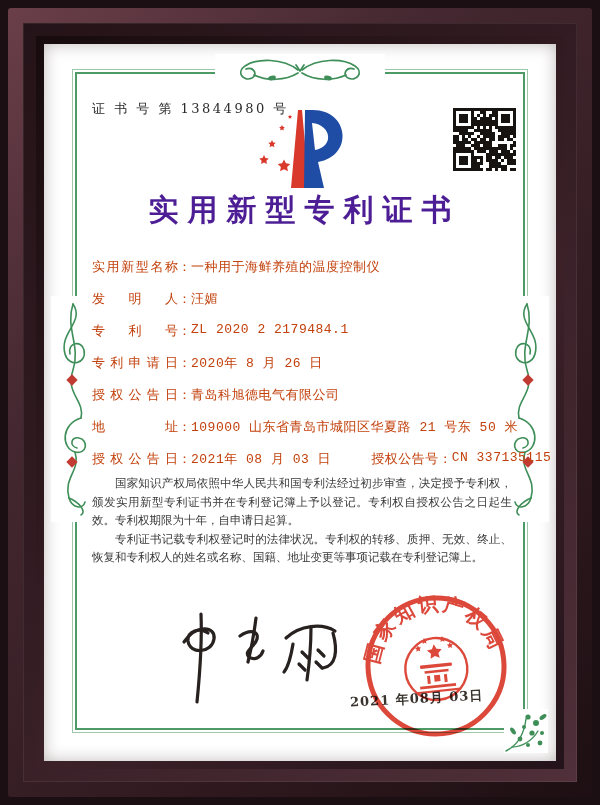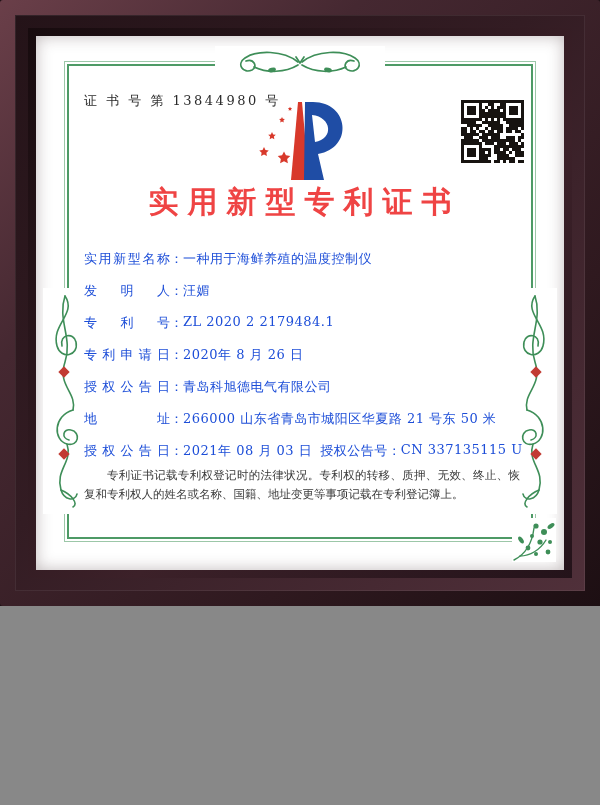"证 书 号 第 13844980" .frame { height: 606px -> 805px; padding: 0 -> 8px }
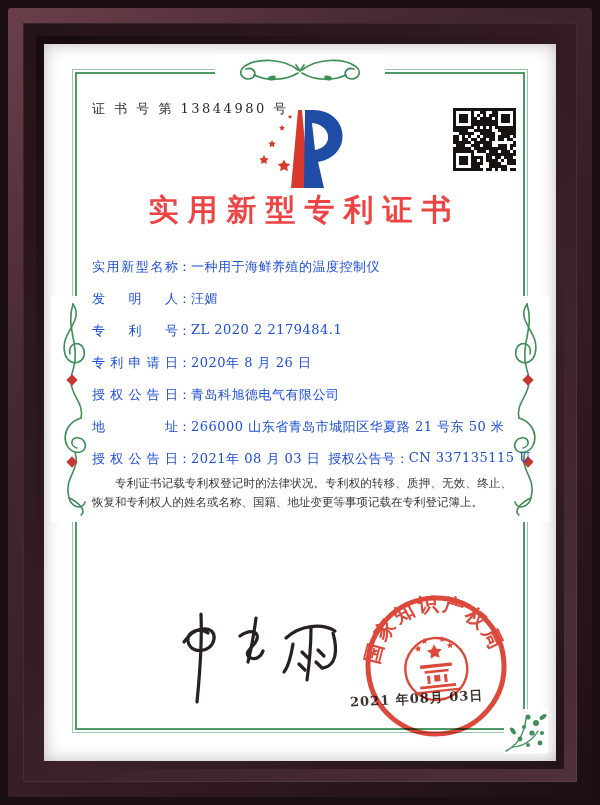"实用新型专利证书" .title { color: #ef4444 -> #4c1d95 }
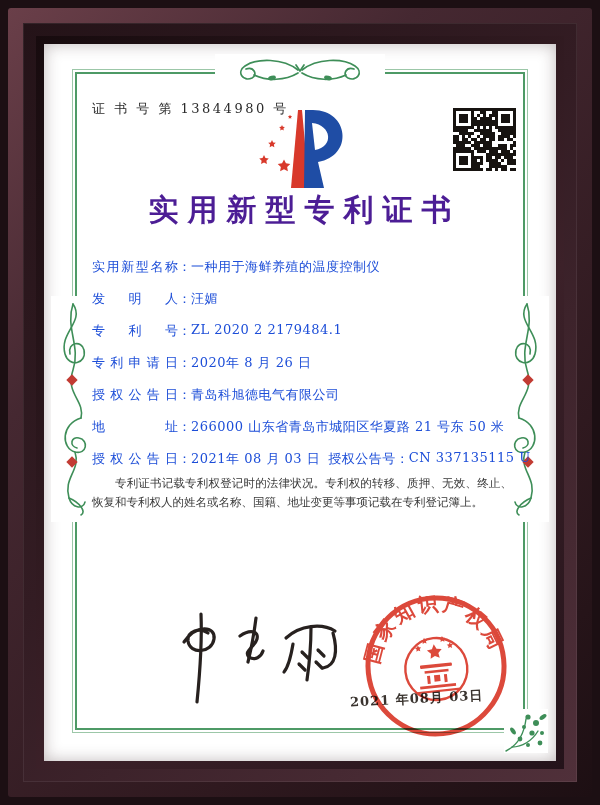"实用新型名称：一种用于海鲜养殖的温度控制仪" .fields { color: #1d4ed8 -> #c2410c; font-family: none -> Liberation Mono, monospace }
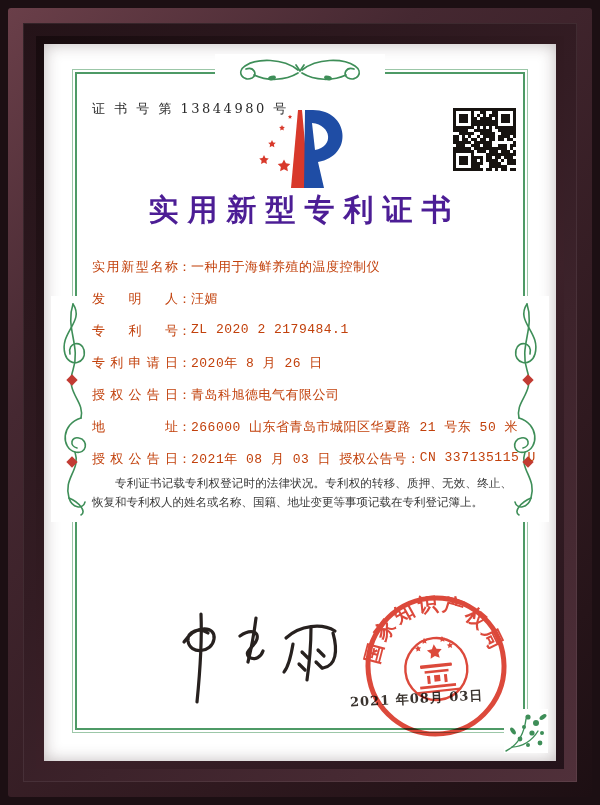"266000 山东省青岛市城阳区华夏路 21 号东 50" span.fv { text: 266000 -> 109000 }
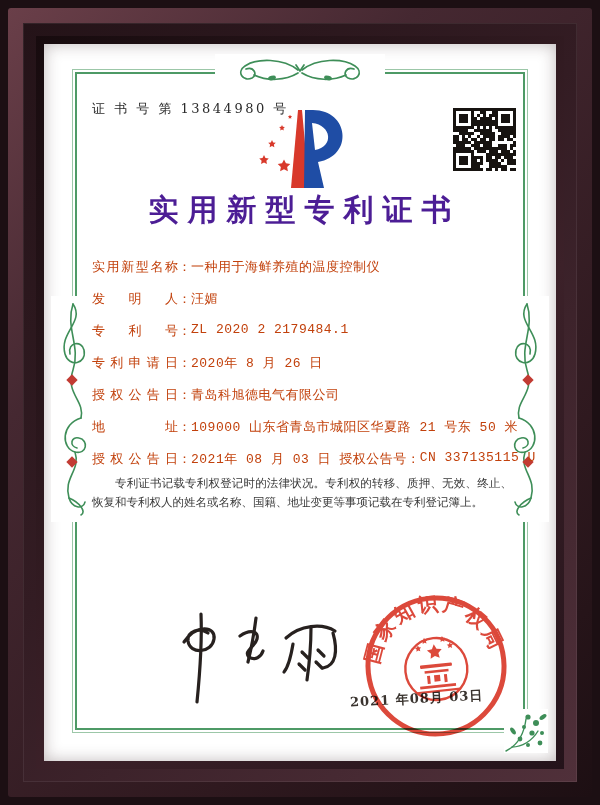"授权公告号" .pair2 { margin-left: 8px -> 40px }
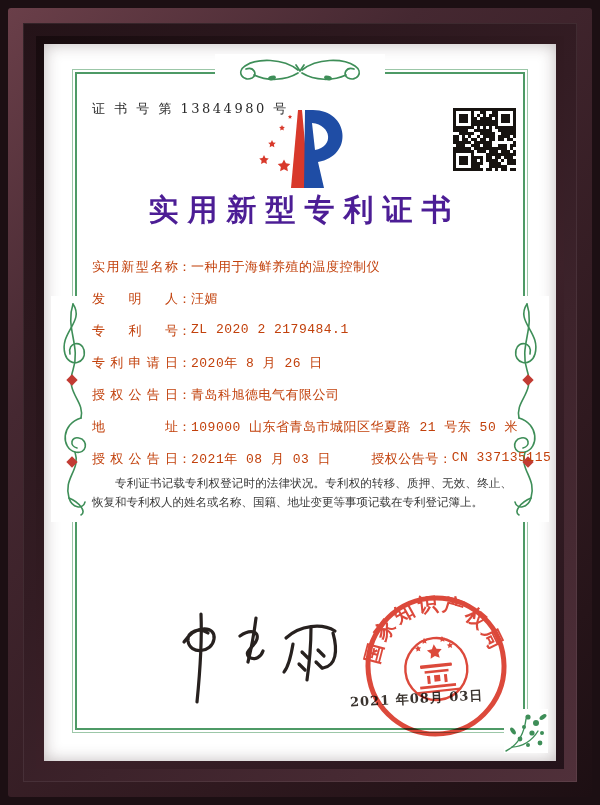"国家知识产权局依照中华人民共和国专利法经过初步审查，决定授予专利权，颁发实用新型" p { html: none -> <p>国家知识产权局依照中华人民共和国专利法经过初步审查，决定授予专利权，颁发实用新型专利证书并在专利登记簿上予以登记。专利权自授权公告之日起生效。专利权期限为十年，自申请日起算。</p> }
